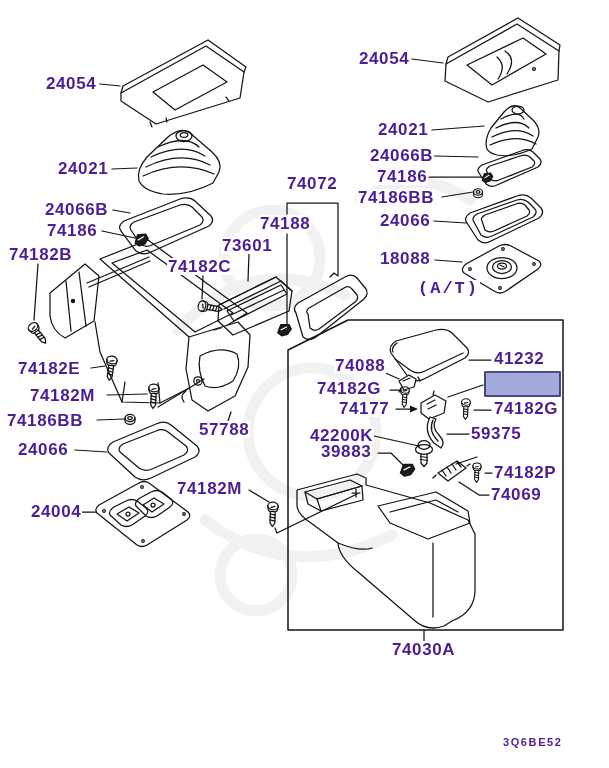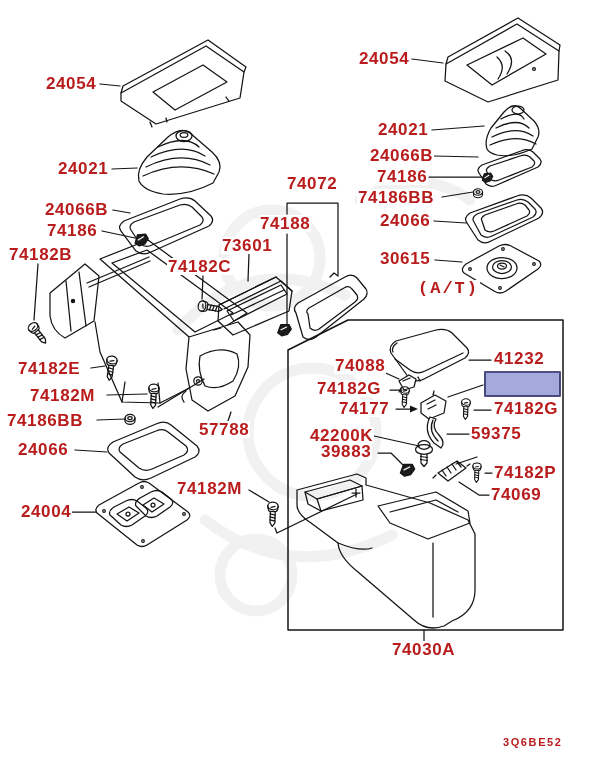"24054" .lbl { color: #b91c1c -> #4c1d95 }
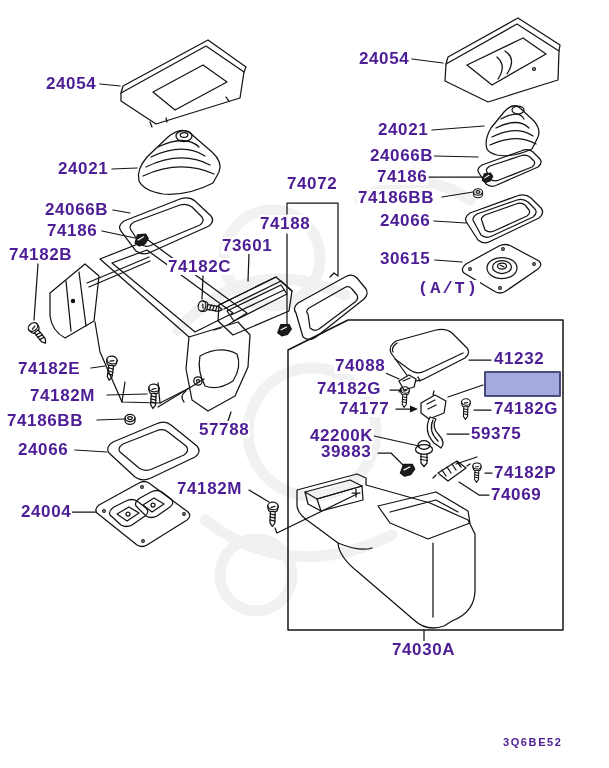"30615" div.lbl { text: 30615 -> 18088 }
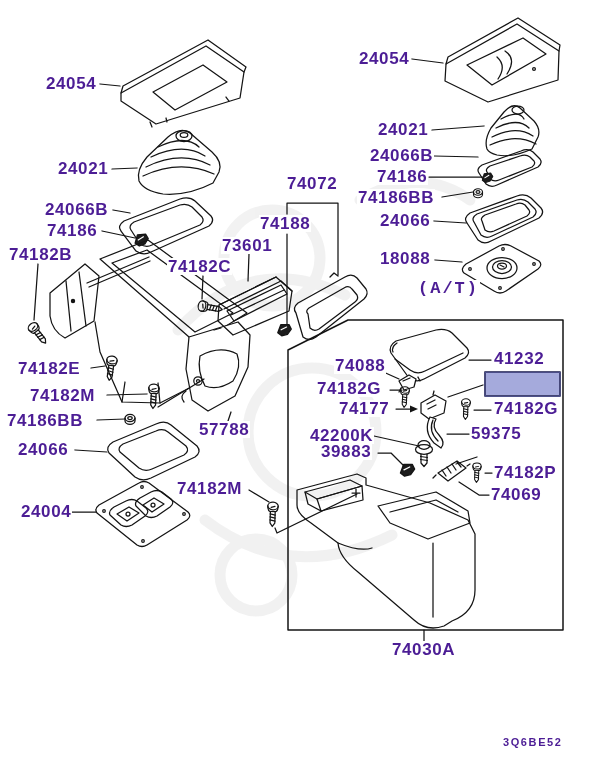"24004" div.lbl { left: 20px -> 30px }
